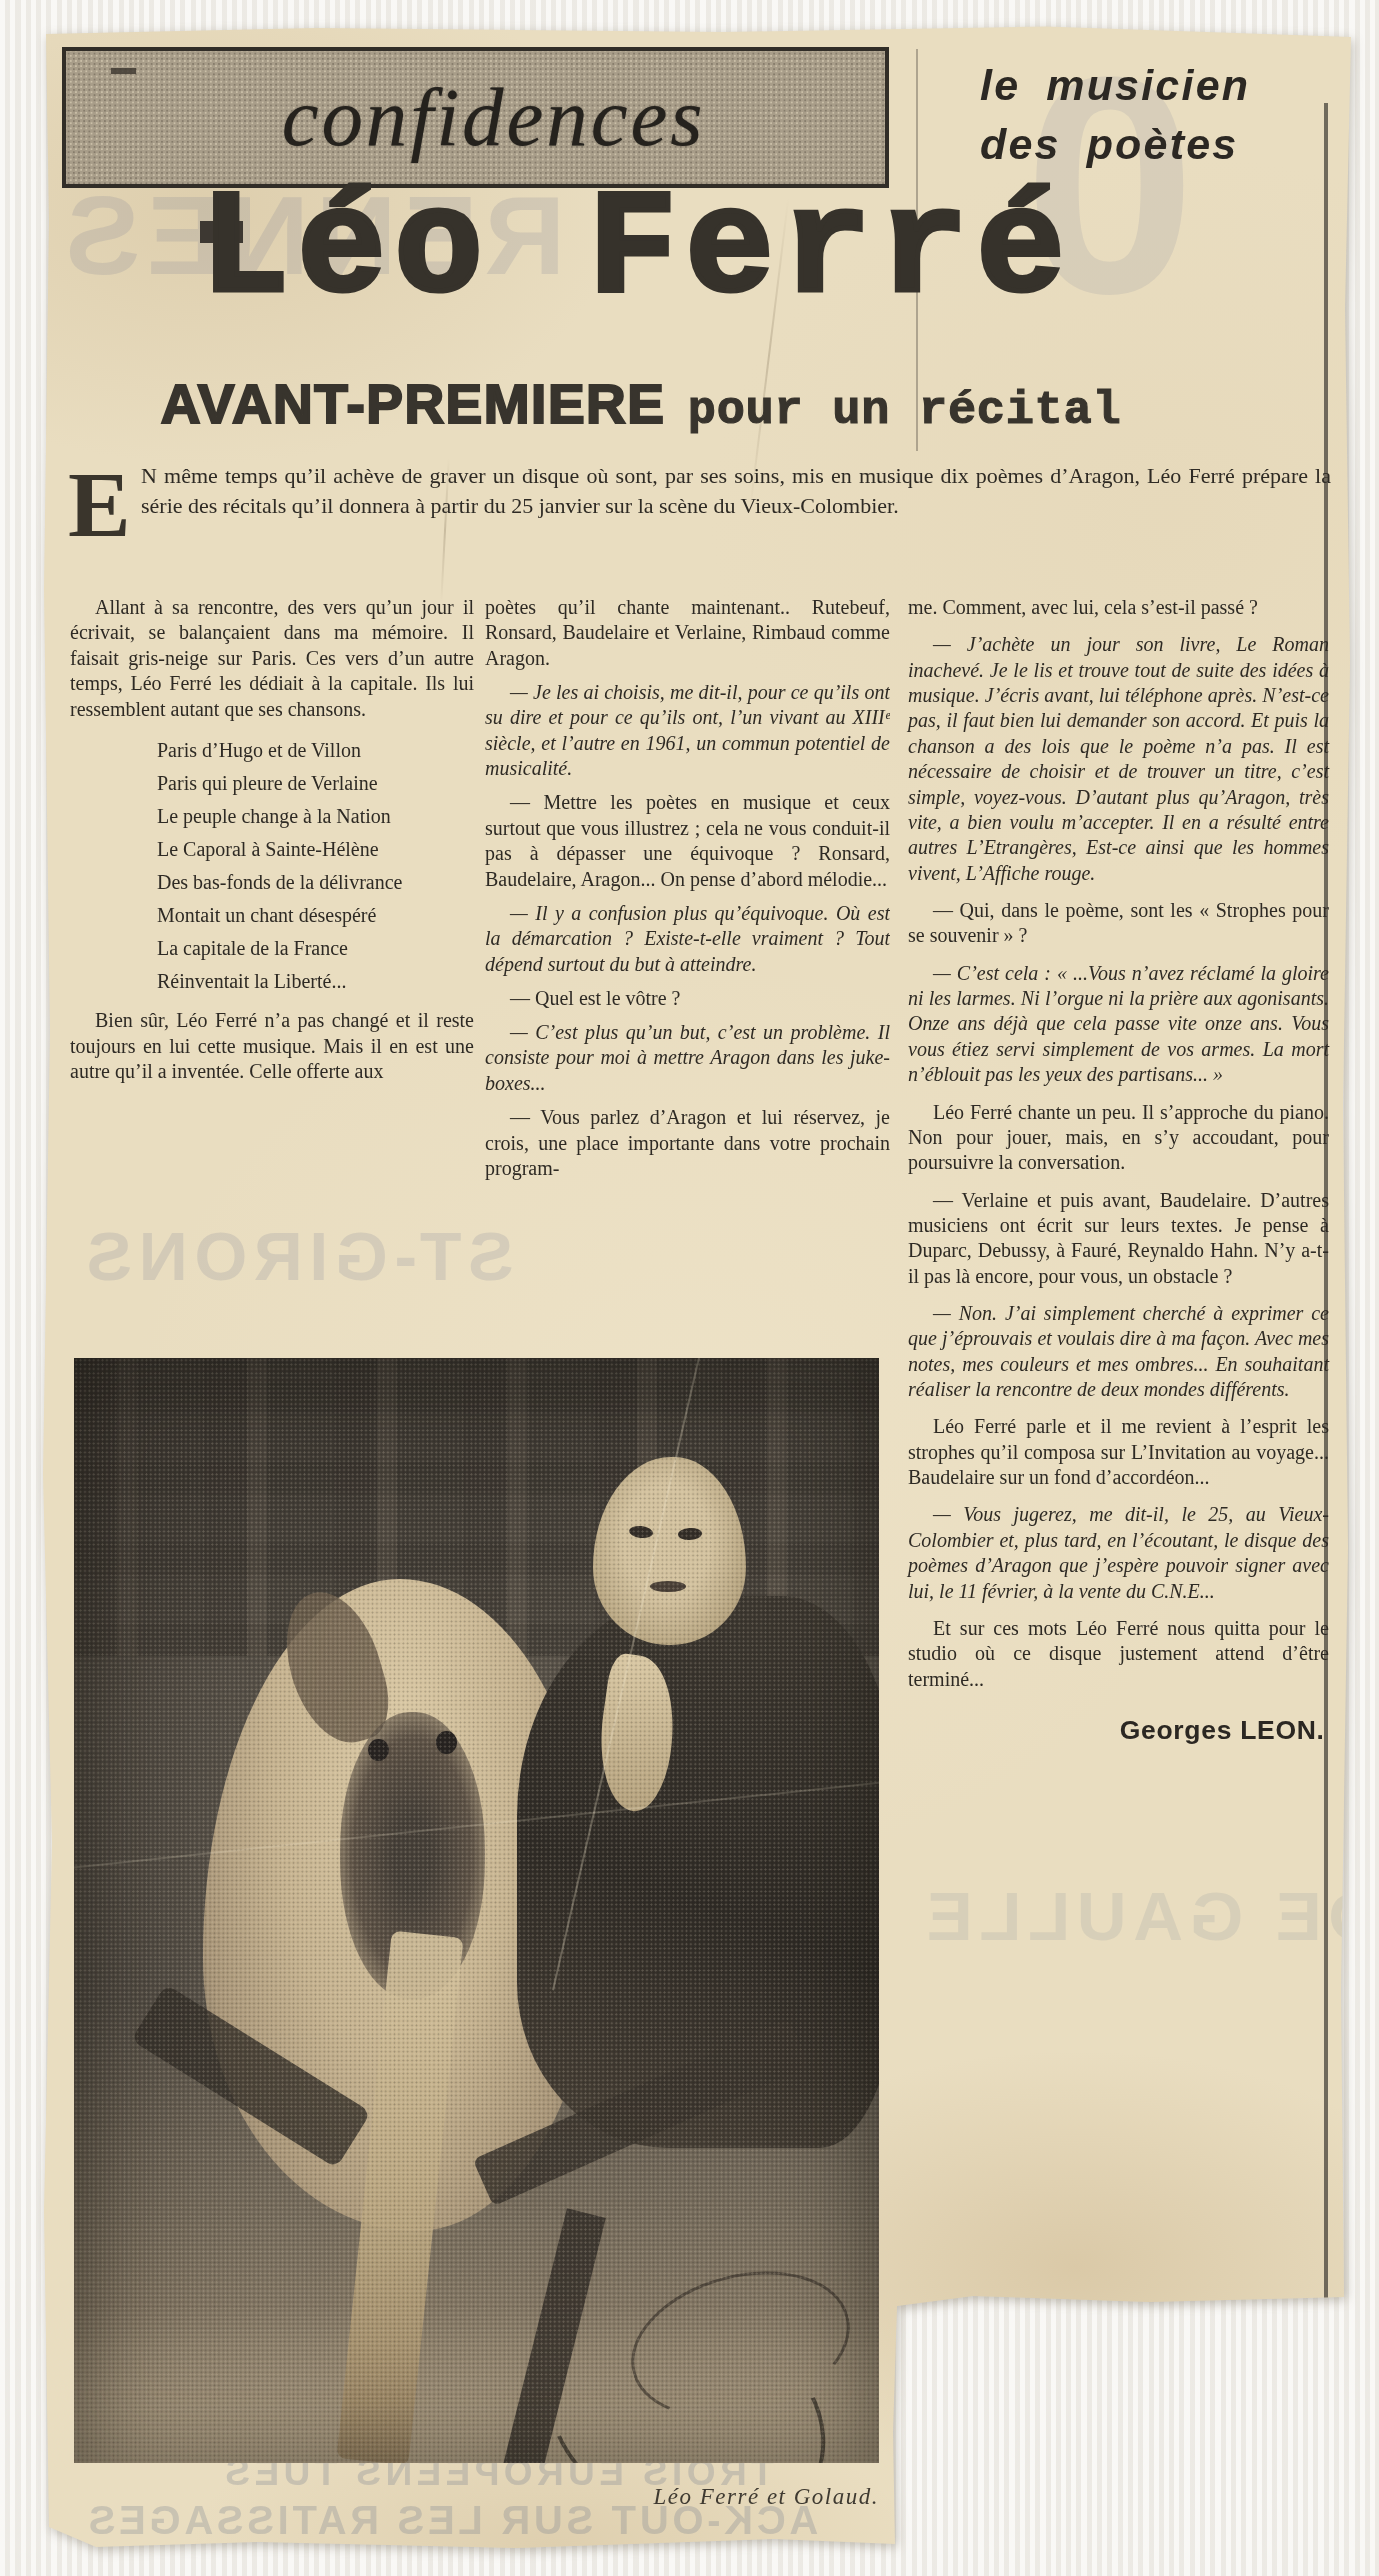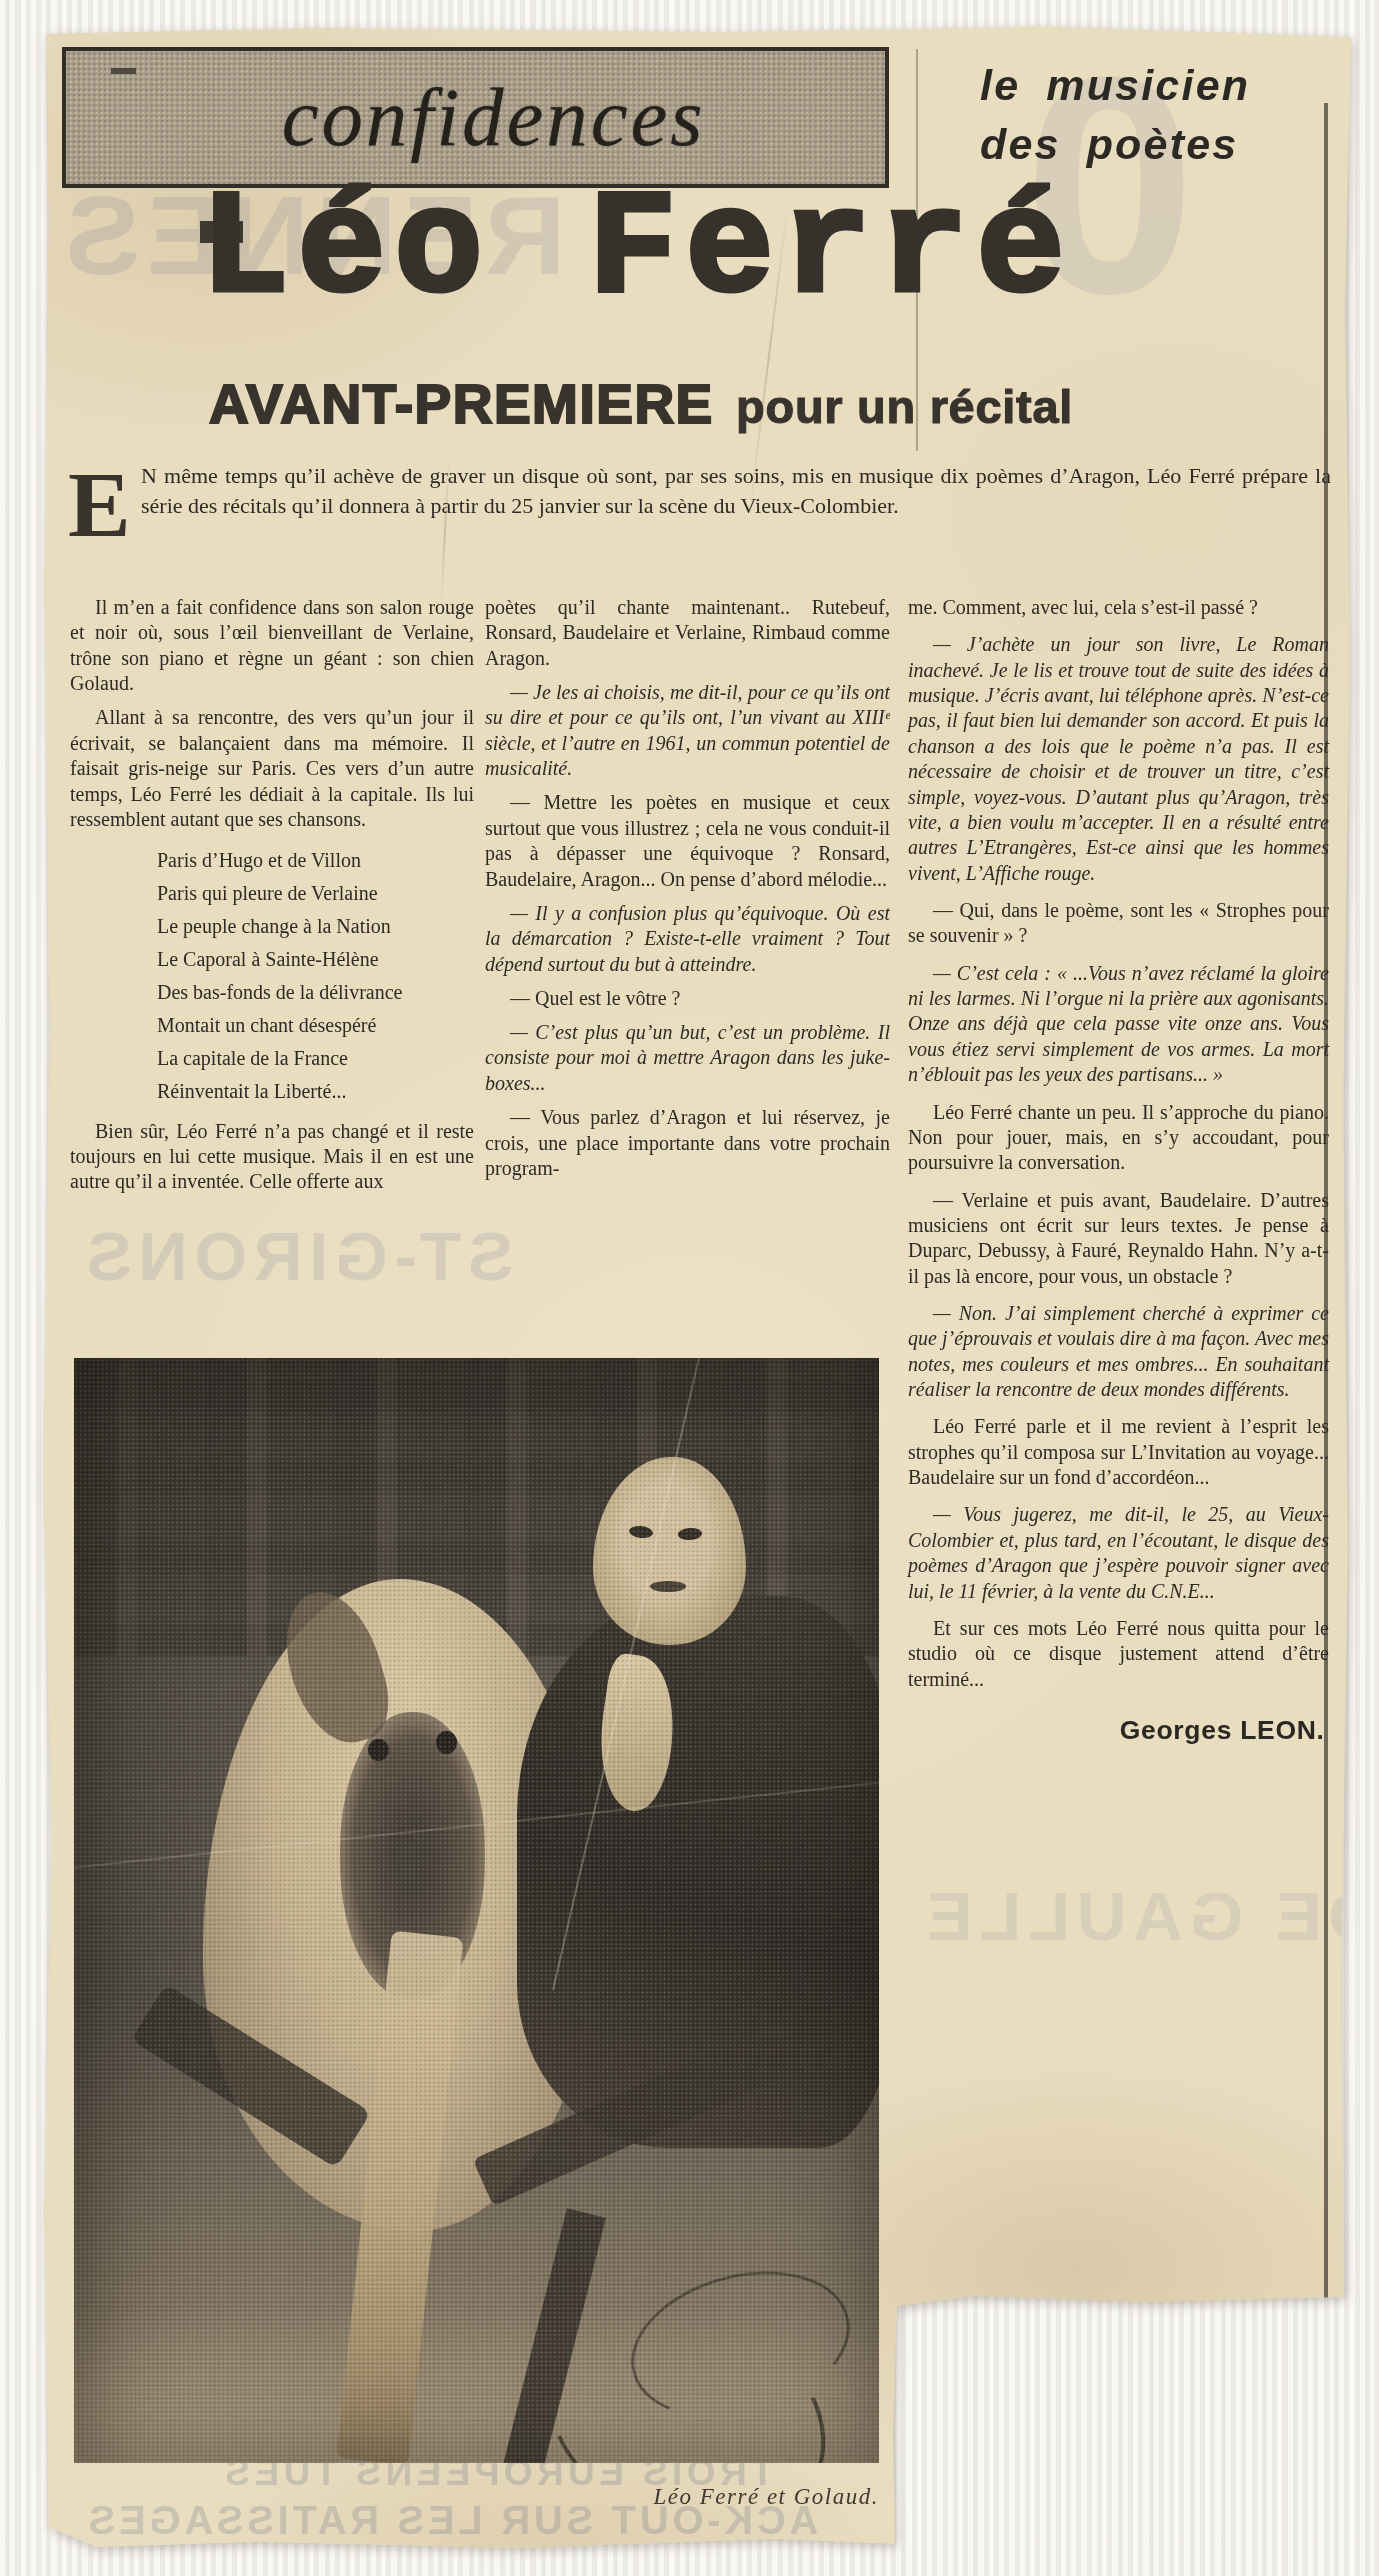"pour un récital" #subtitle .sub-rest { font-family: none -> Liberation Mono, monospace }
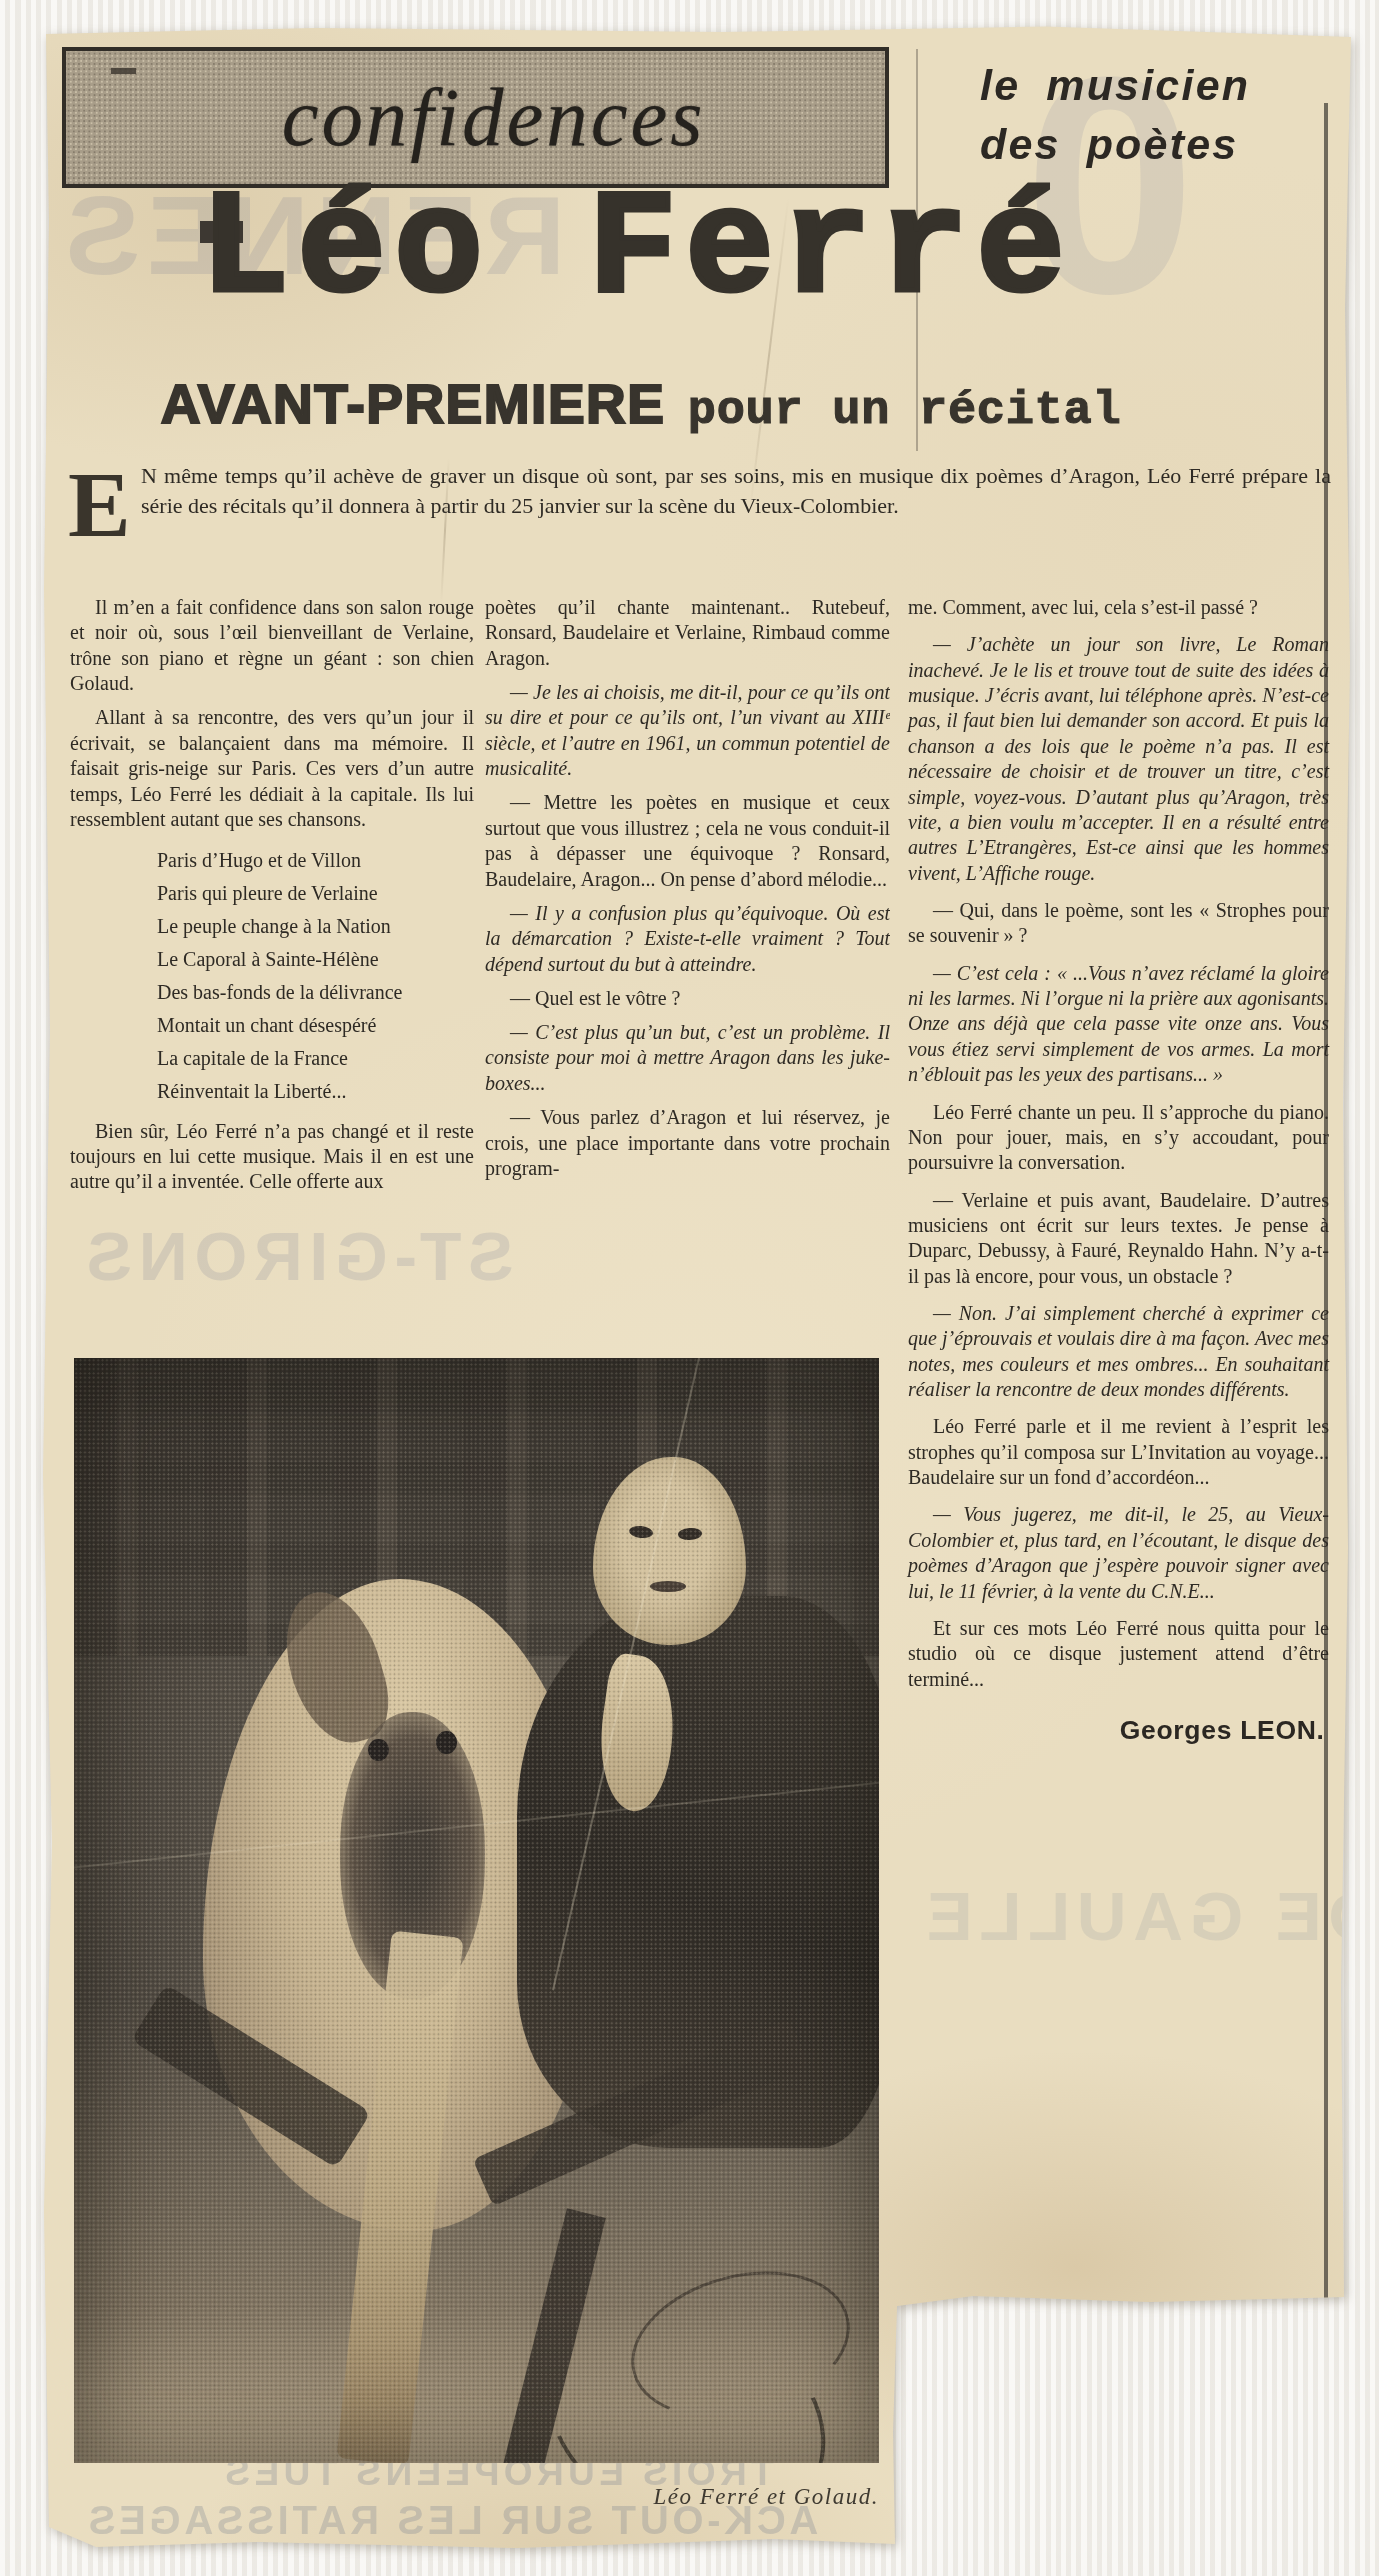"Il m’en a fait confidence" p { html: <p>Il m’en a fait confidence dans son salon rouge et noir où, sous l’œil bienveillant de Verlaine, trône son piano et règne un géant : son chien Golaud.</p> -> none }
